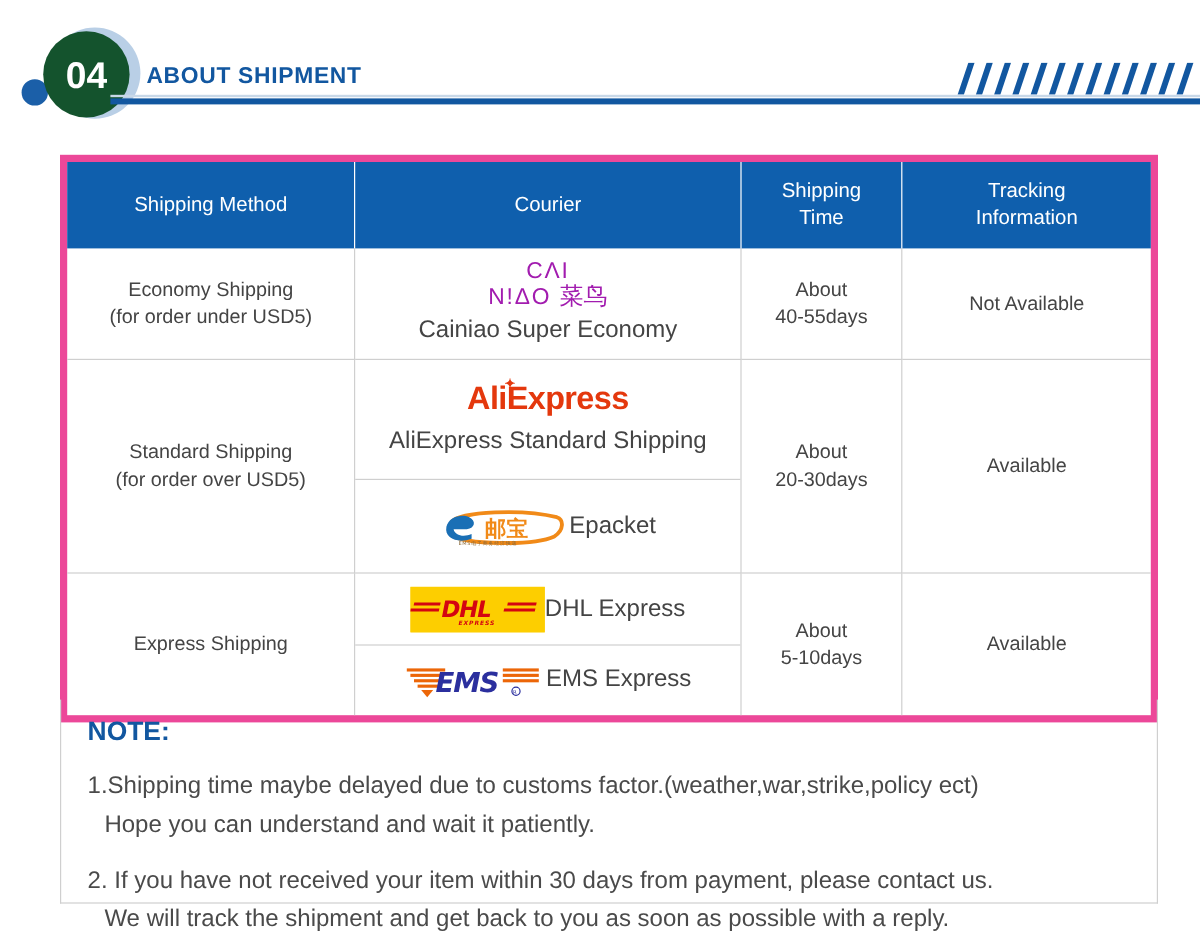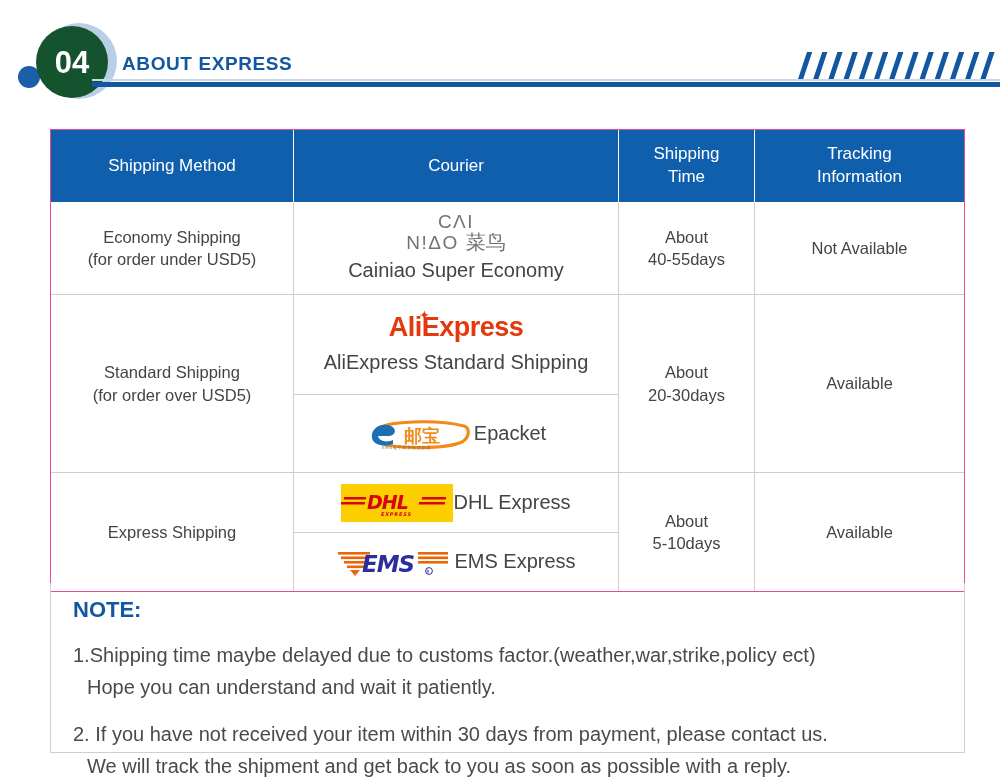"ABOUT EXPRESS" div.header-title { text: EXPRESS -> SHIPMENT }
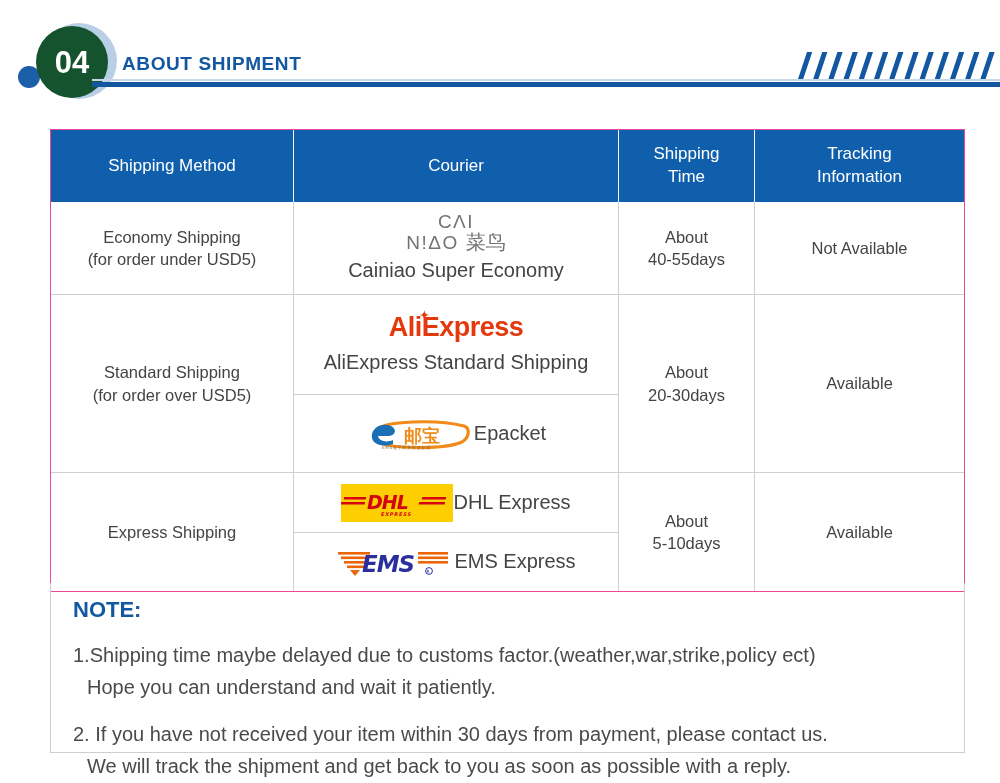"Shipping Method" .table { border: 1px solid #ec4899 -> 6px solid #ec4899 }
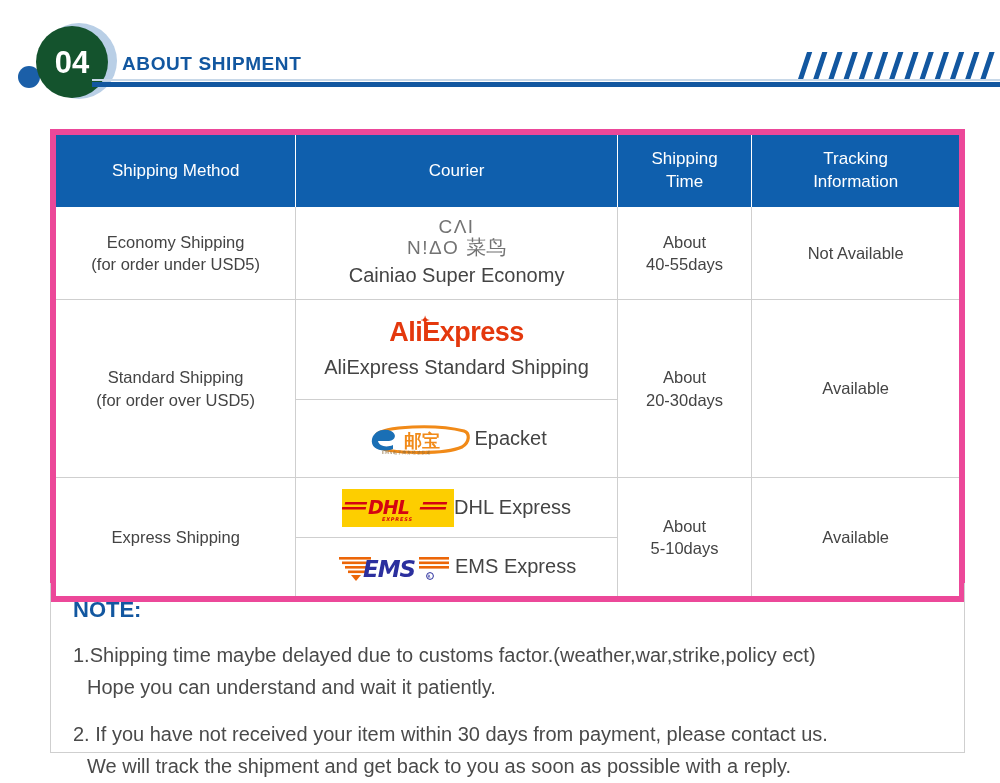"CΛI" .cainiao-logo { color: #737373 -> #a21caf }
